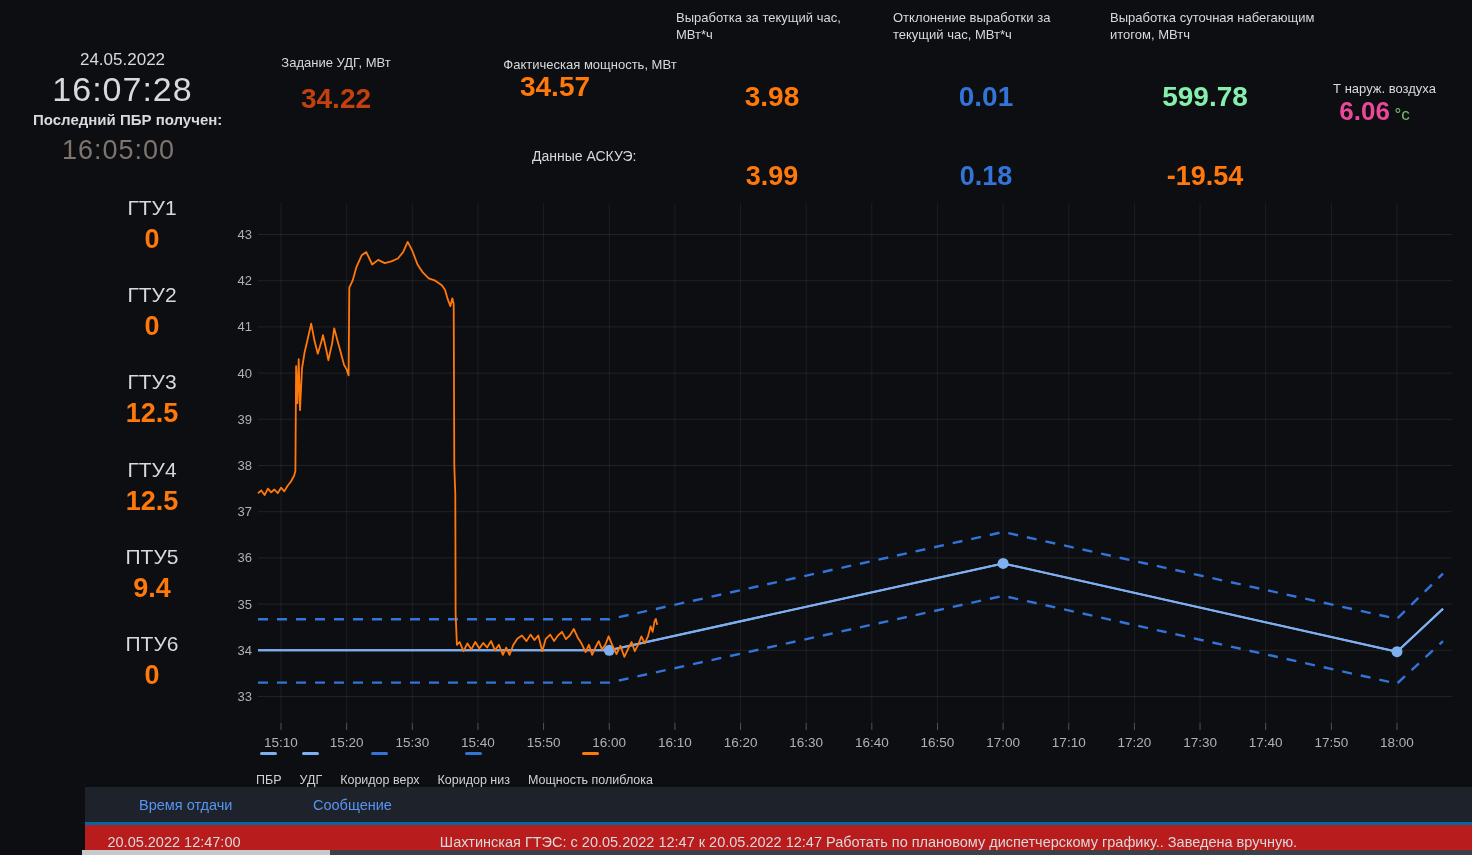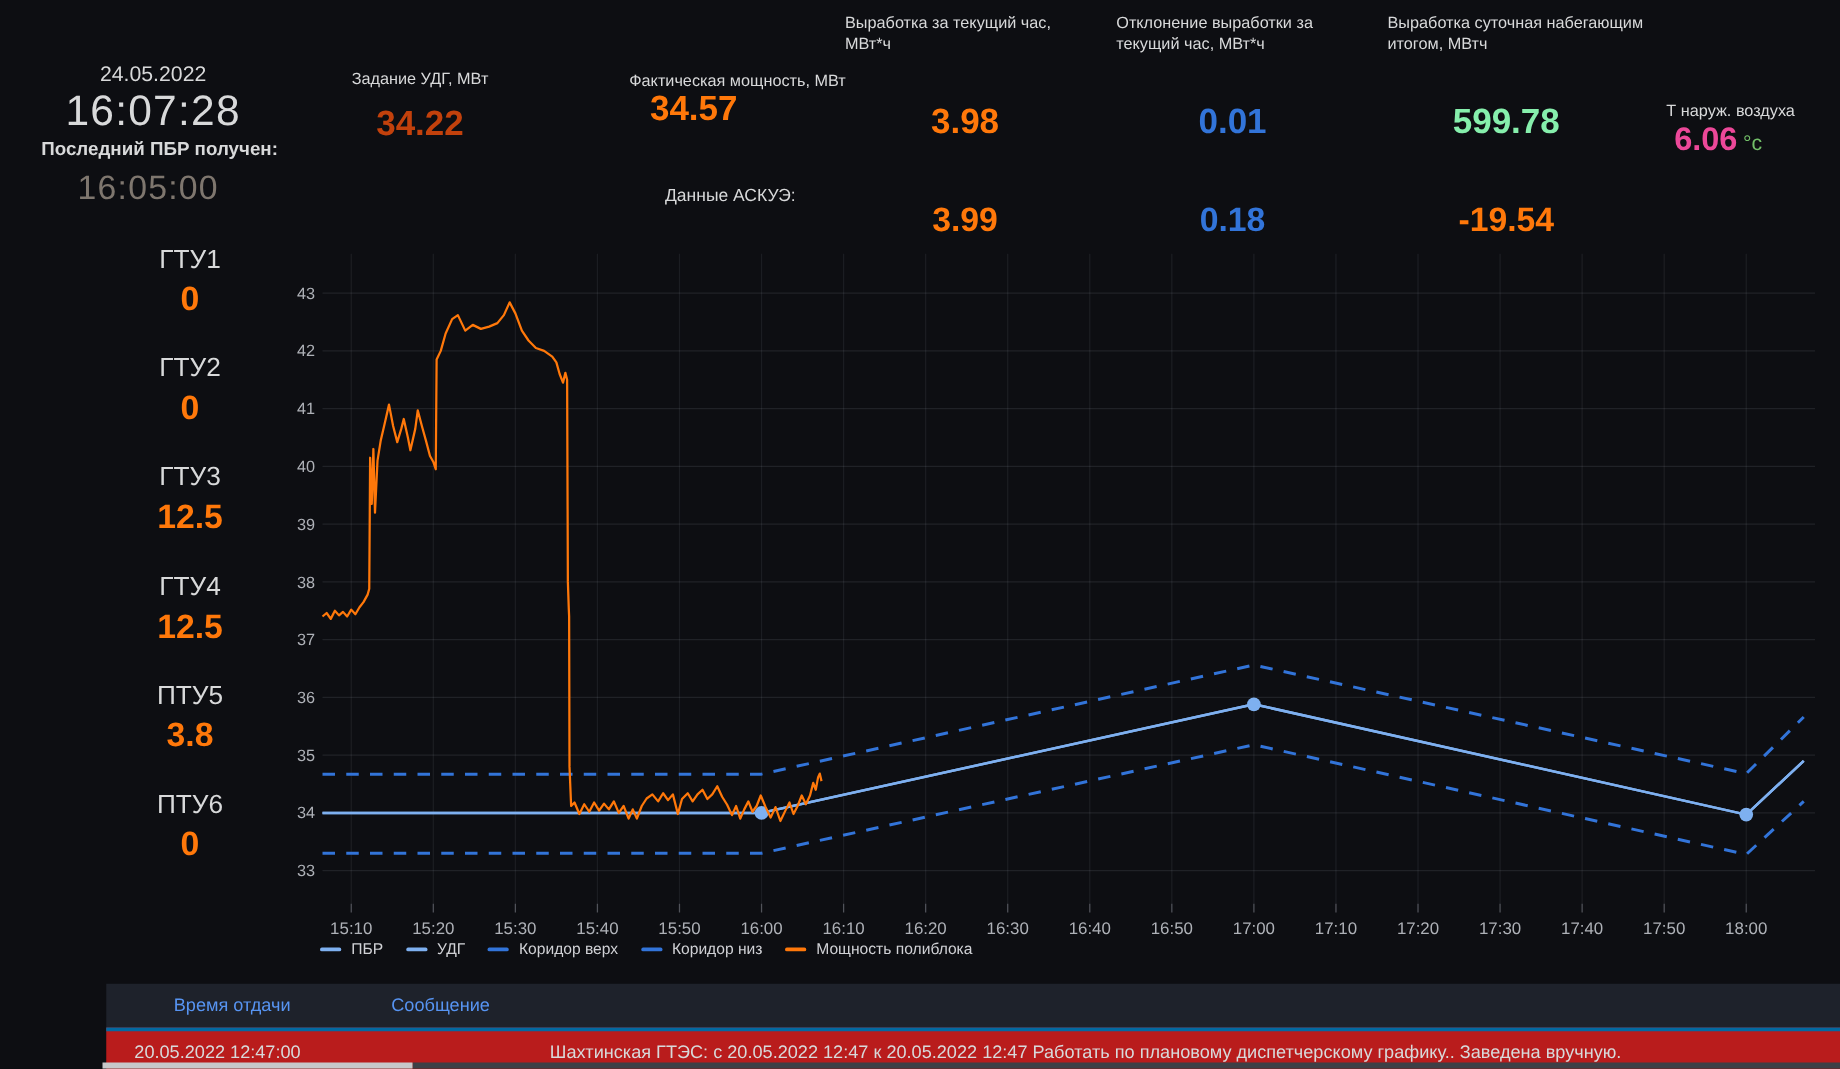"3.8" div.unit-value { text: 3.8 -> 9.4 }
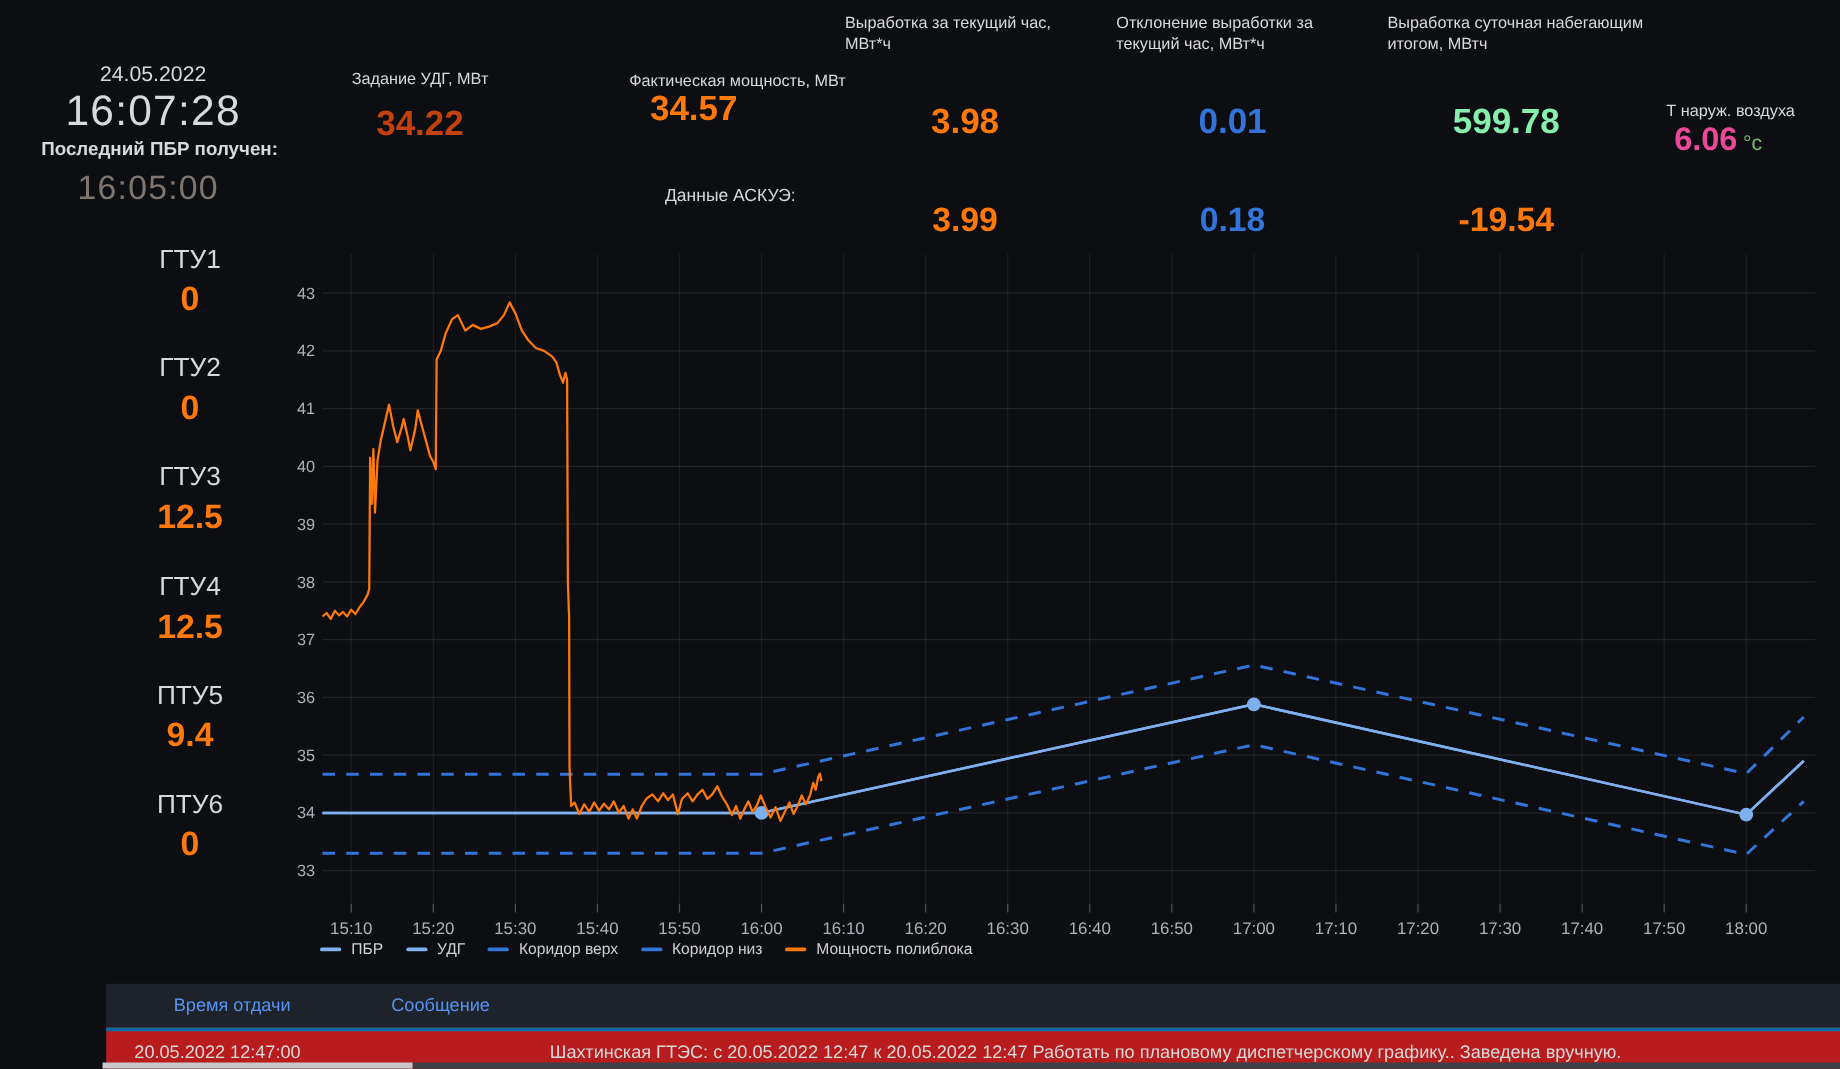"ПБР" .legend-item { flex-direction: none -> column; gap: 8px -> 18px }
